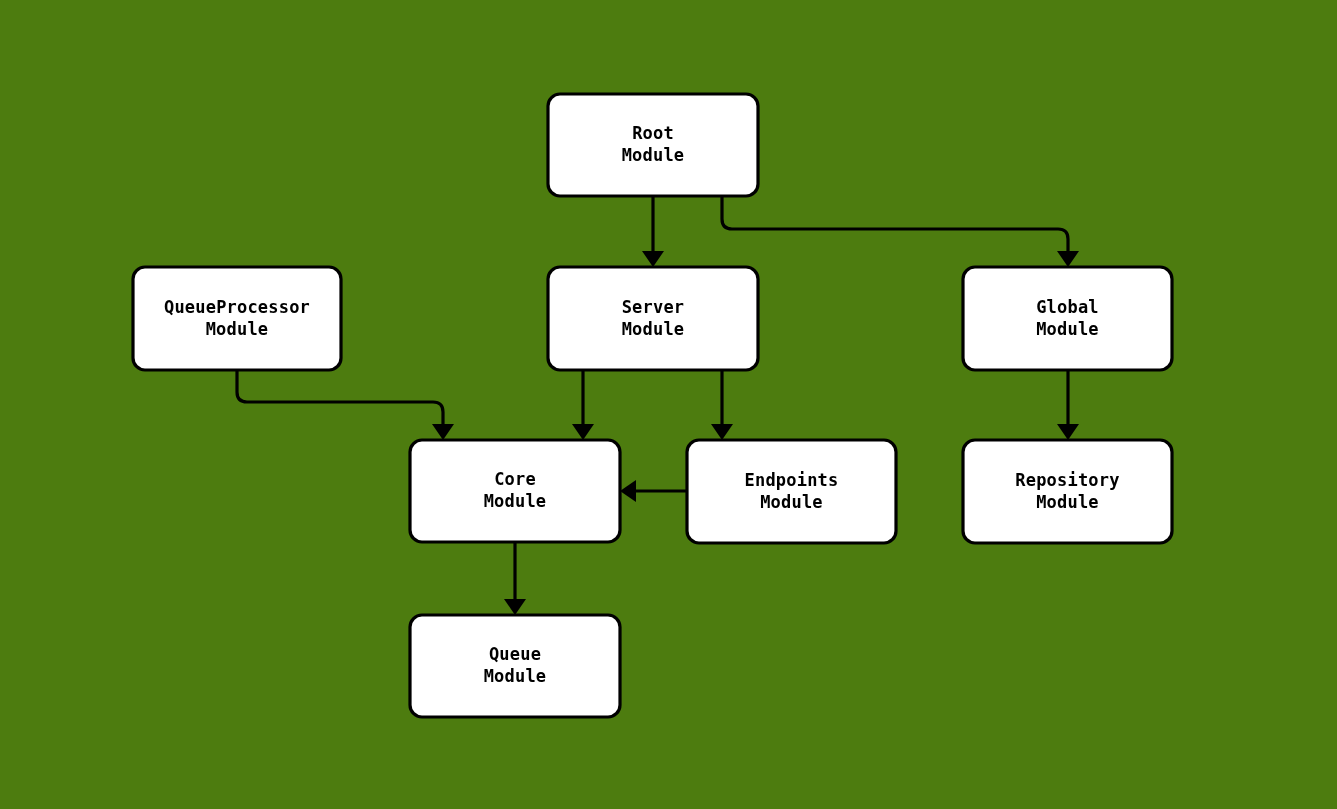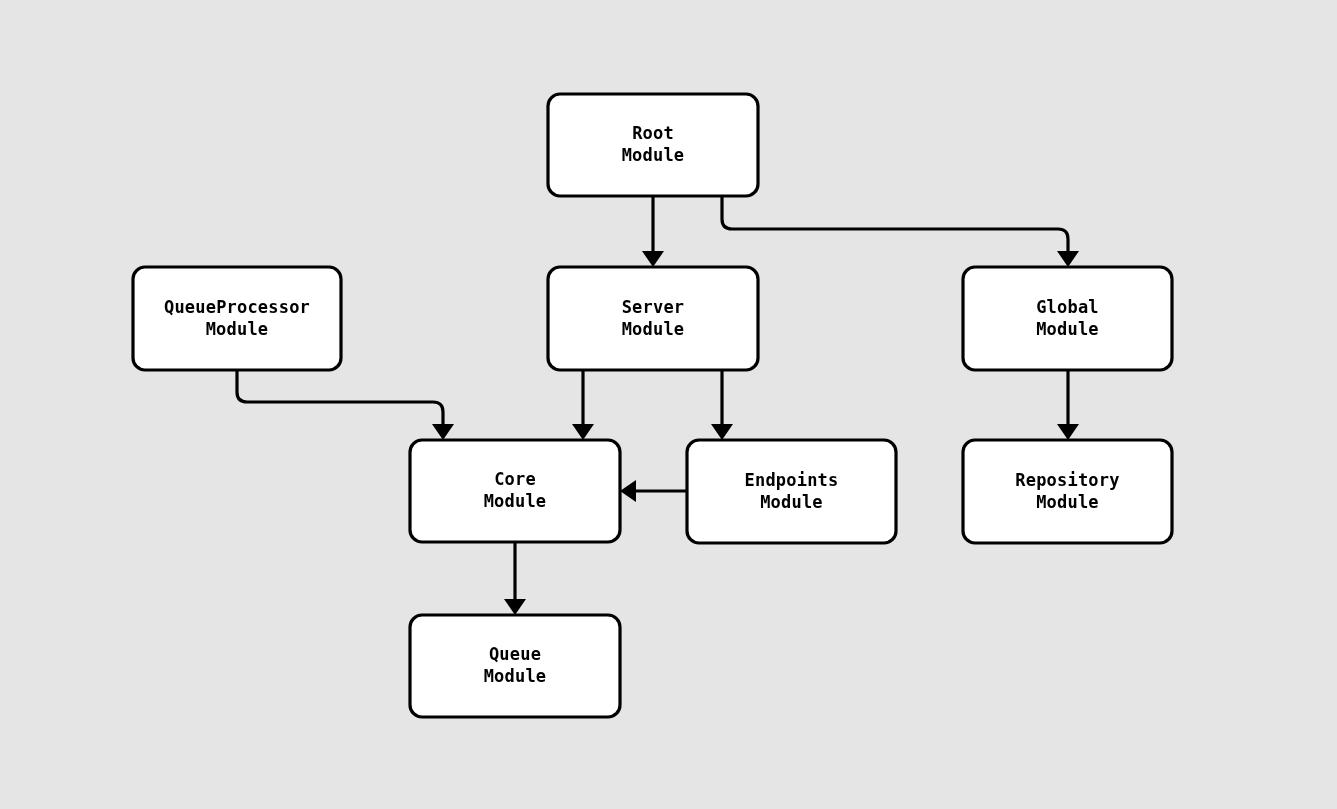"Root Module" #diagram-root { background: #e5e5e5 -> #4d7c0f }
